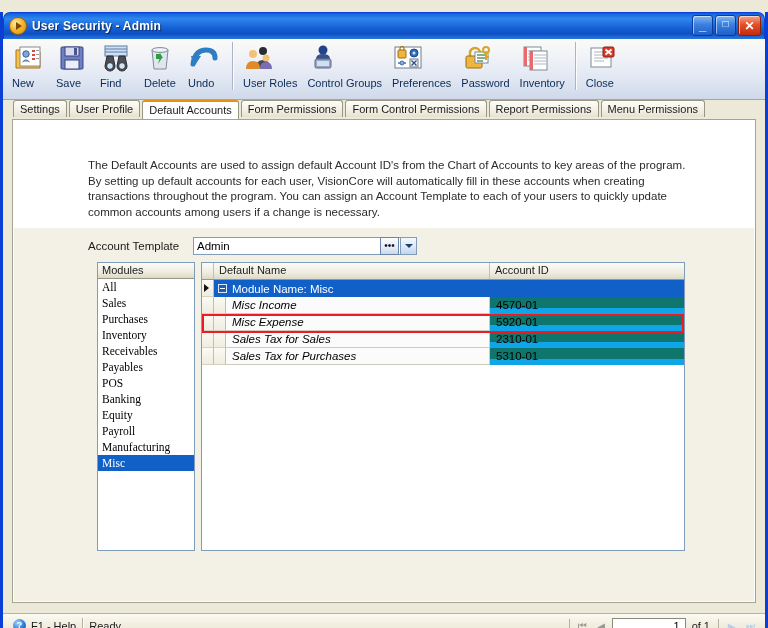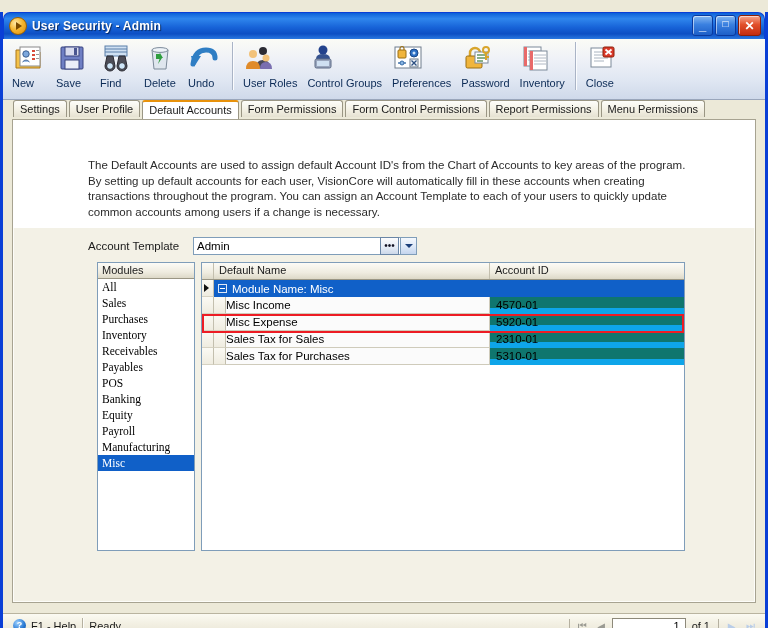"Misc Income" .grow .c1 { font-style: none -> italic; padding-left: none -> 6px }
